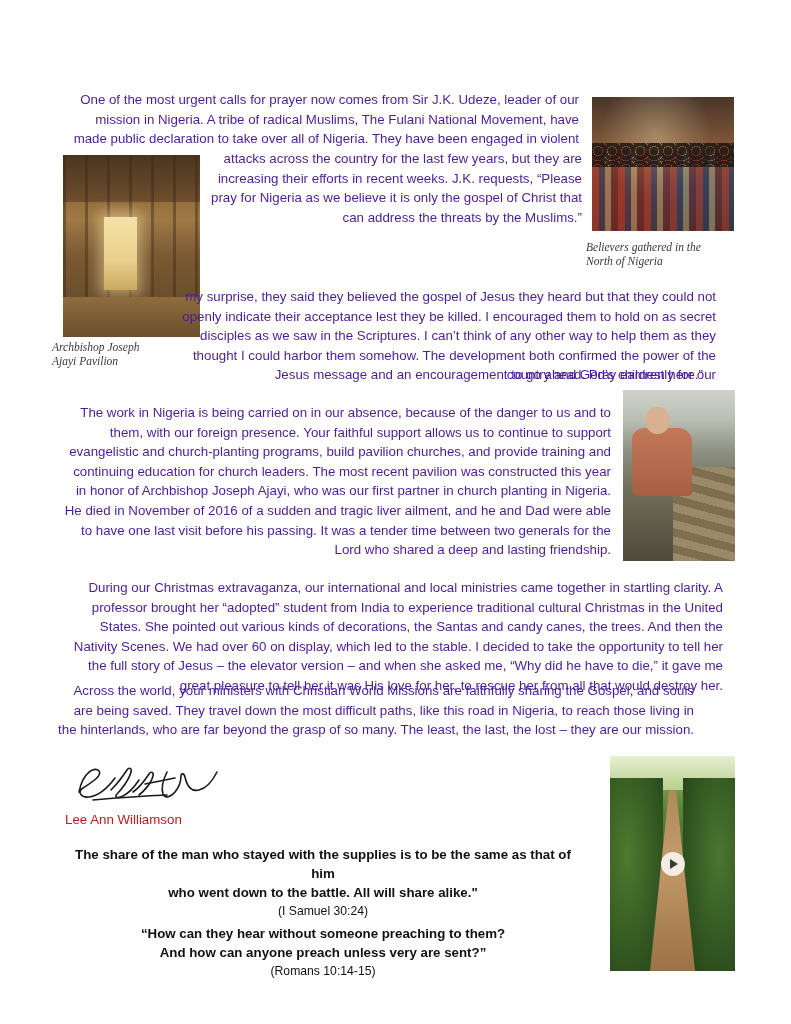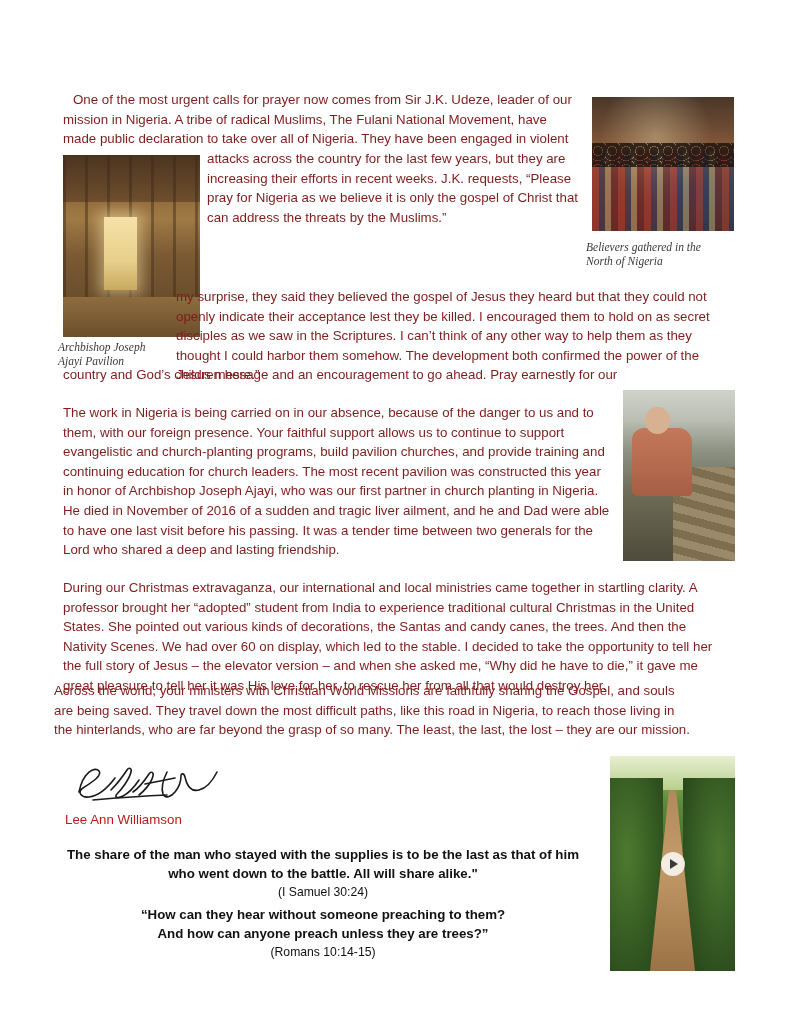"One of the most urgent" .body-text { color: #7f1d1d -> #4c1d95; text-align: left -> right }
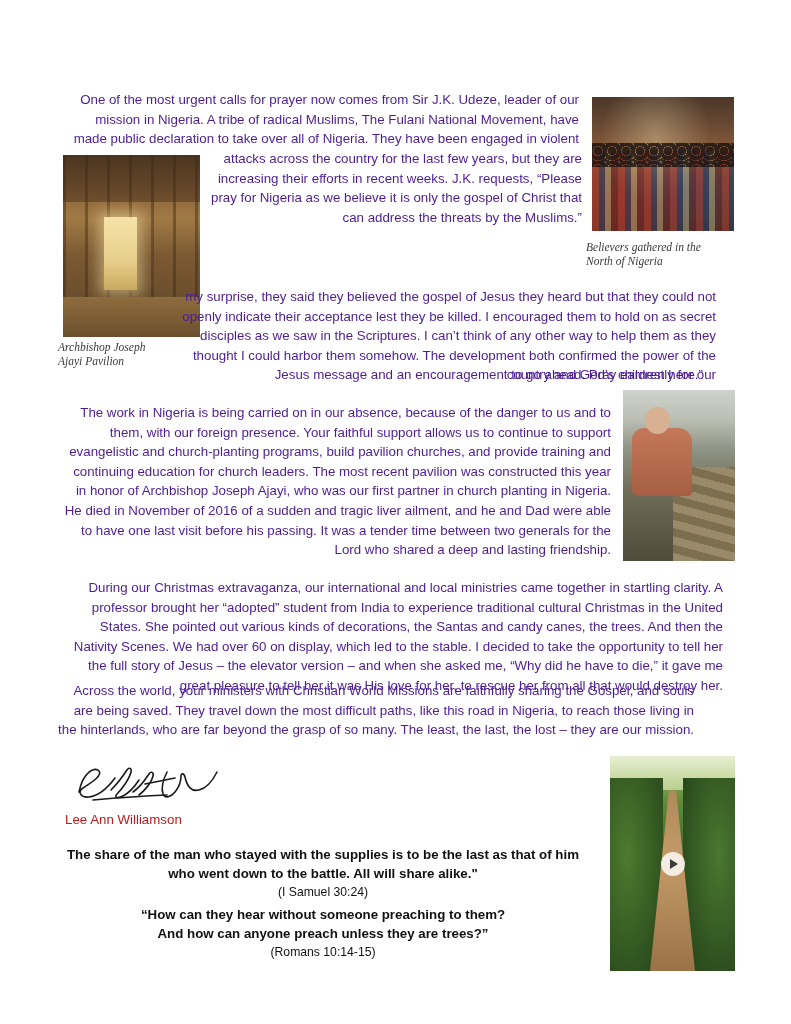"Archbishop Joseph" #caption-pavilion { left: 58px -> 52px }
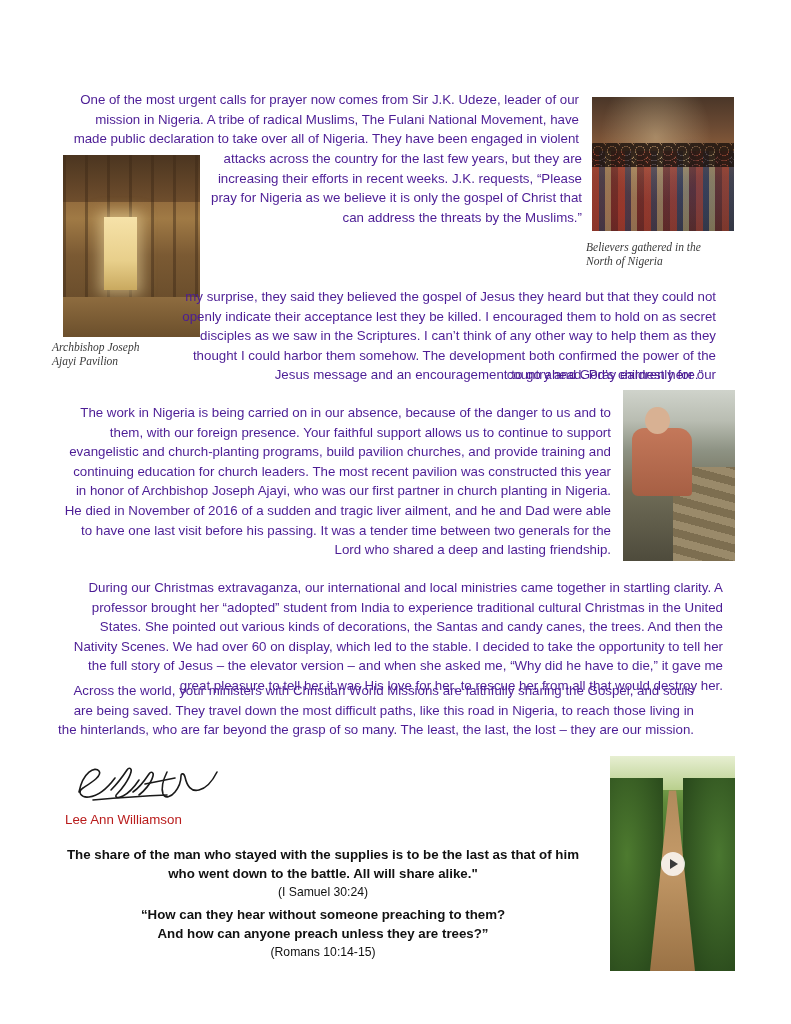"The share of the man" div.verse { text: last -> same }
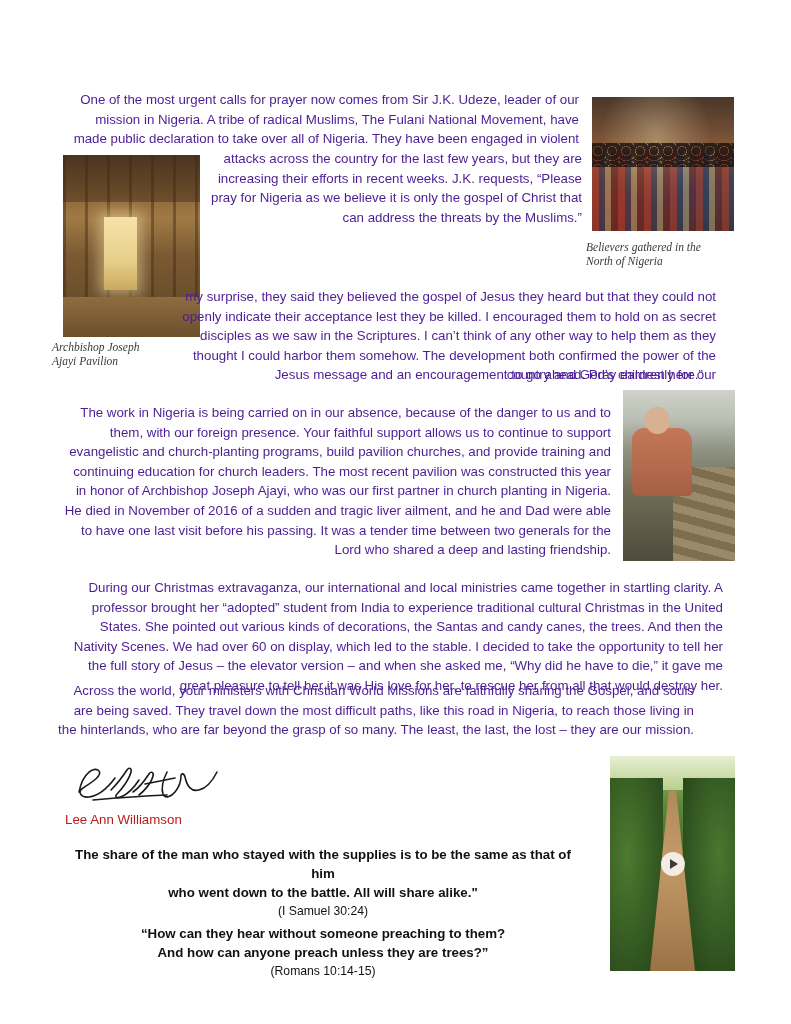"And how can anyone preach" div.verse { text: they are trees -> very are sent }
